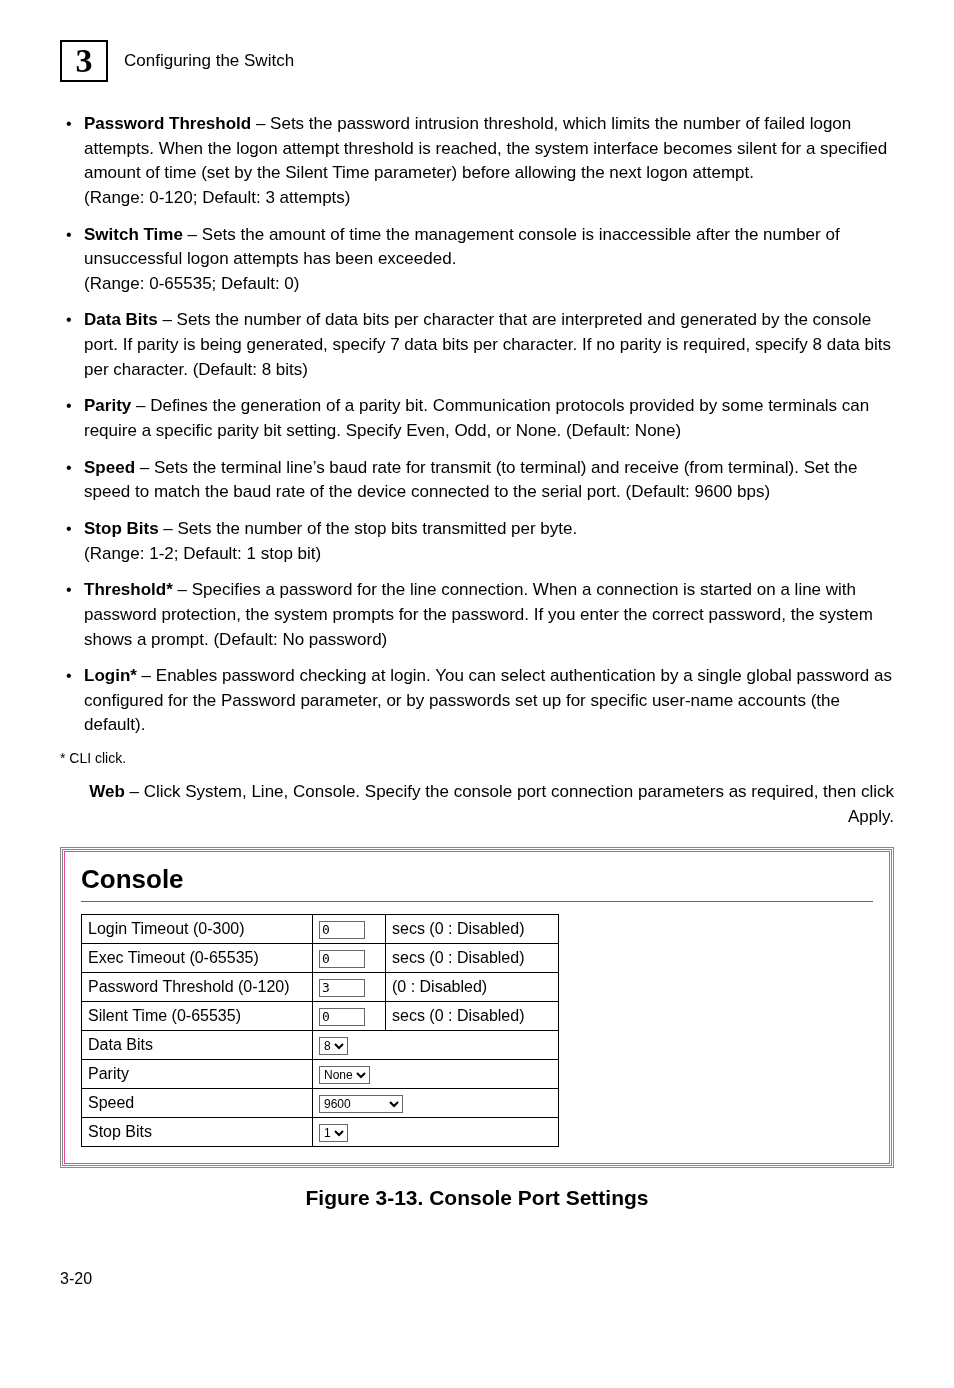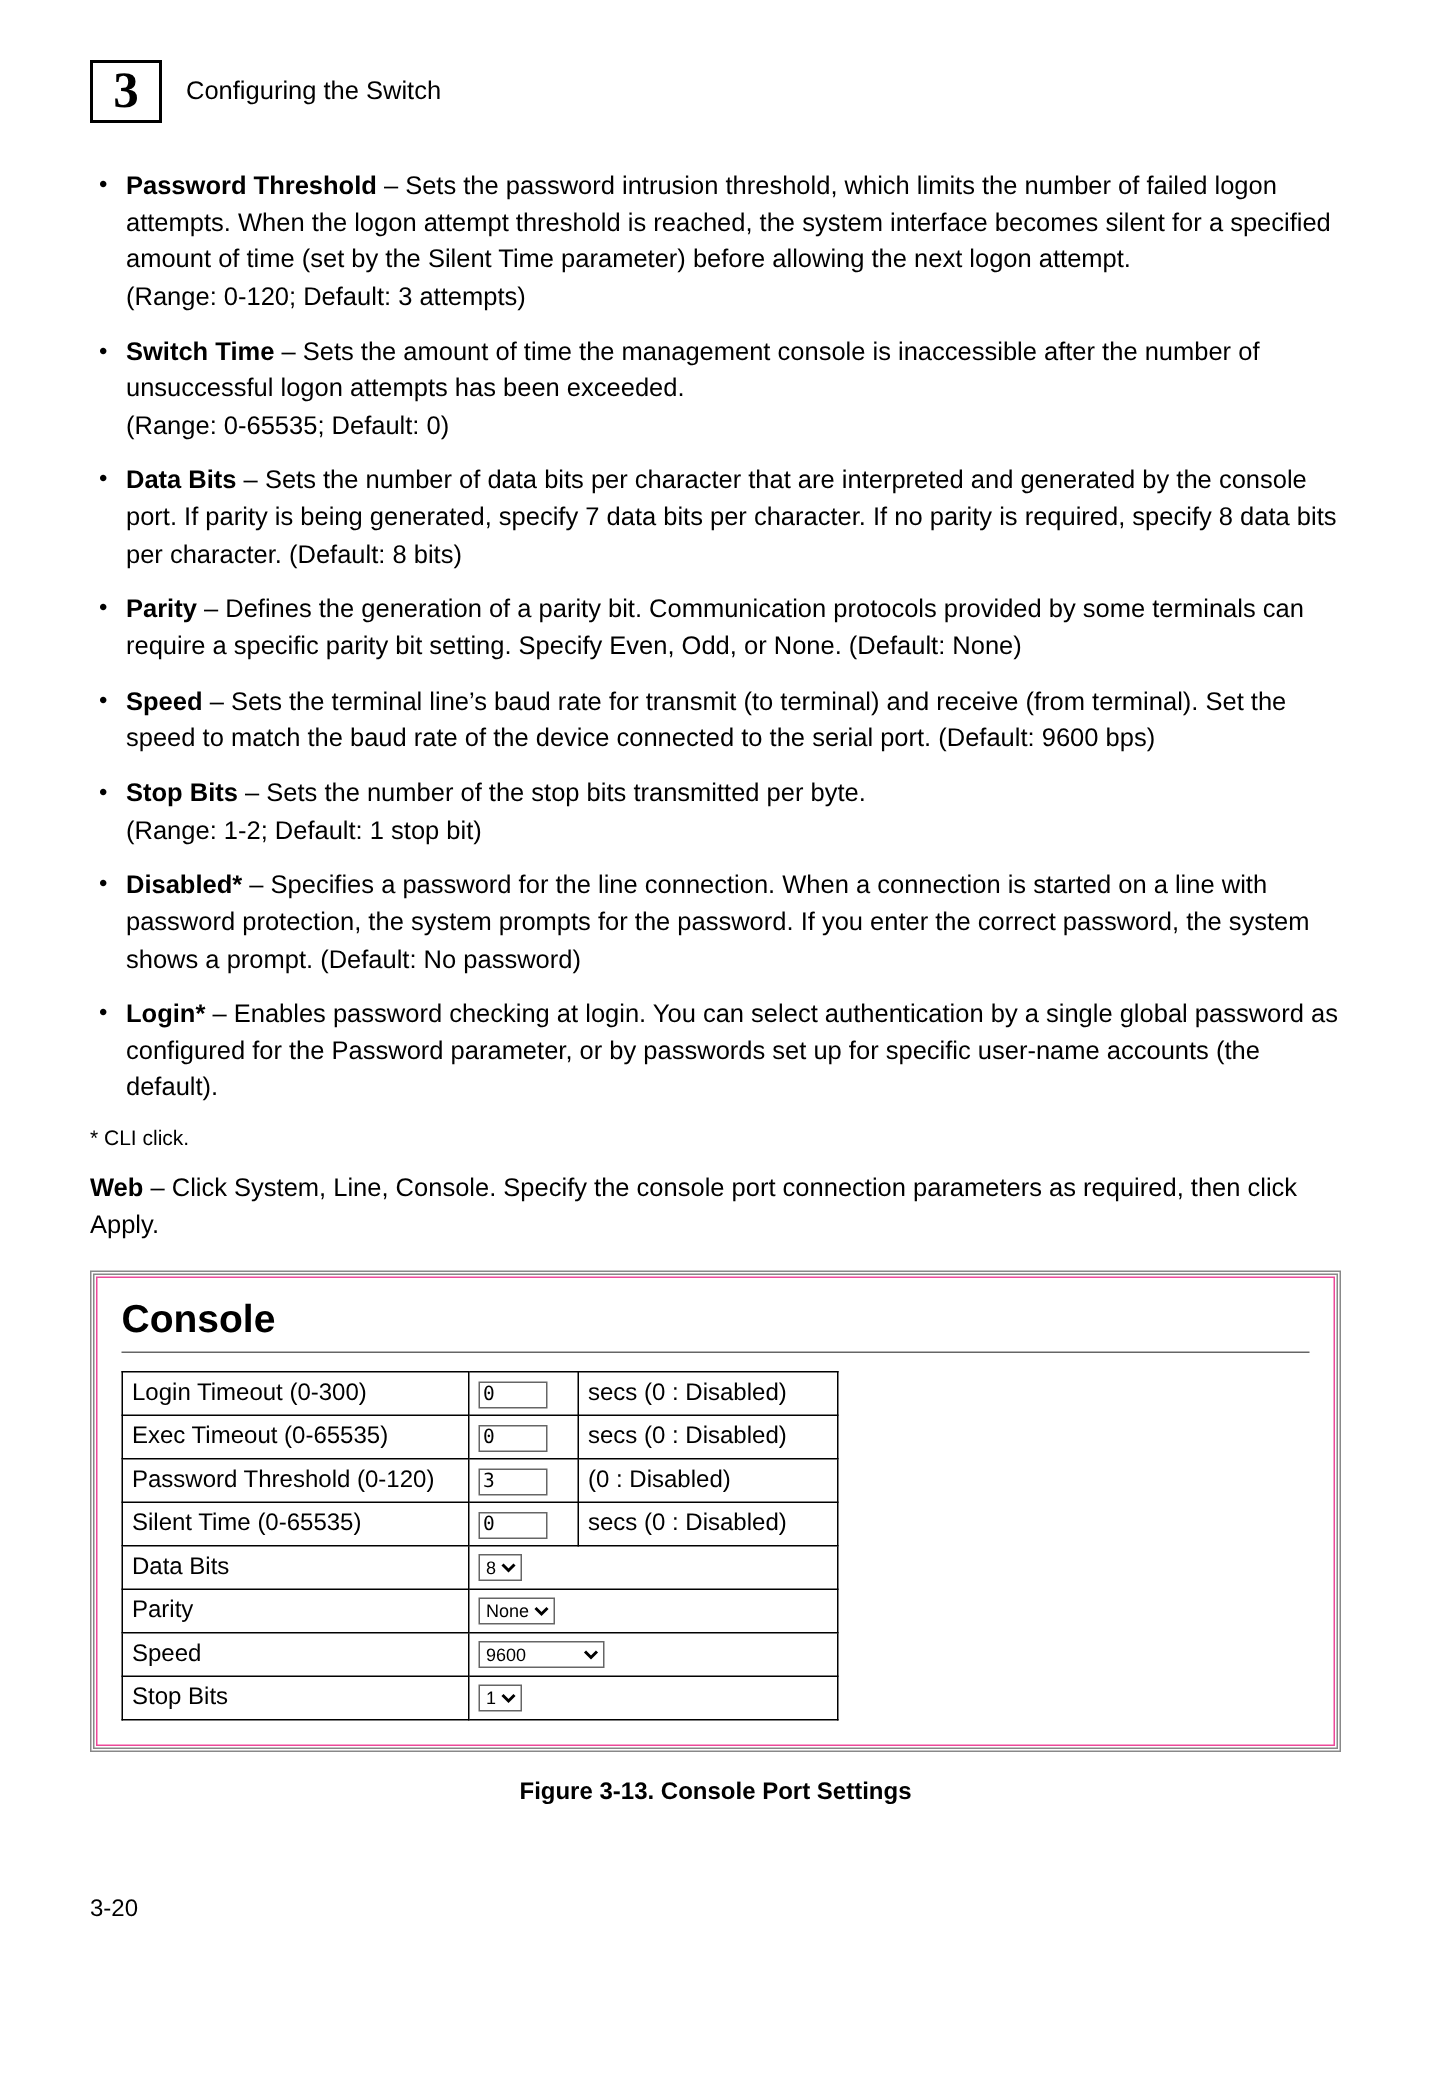"Disabled*" span.bold { text: Disabled -> Threshold }
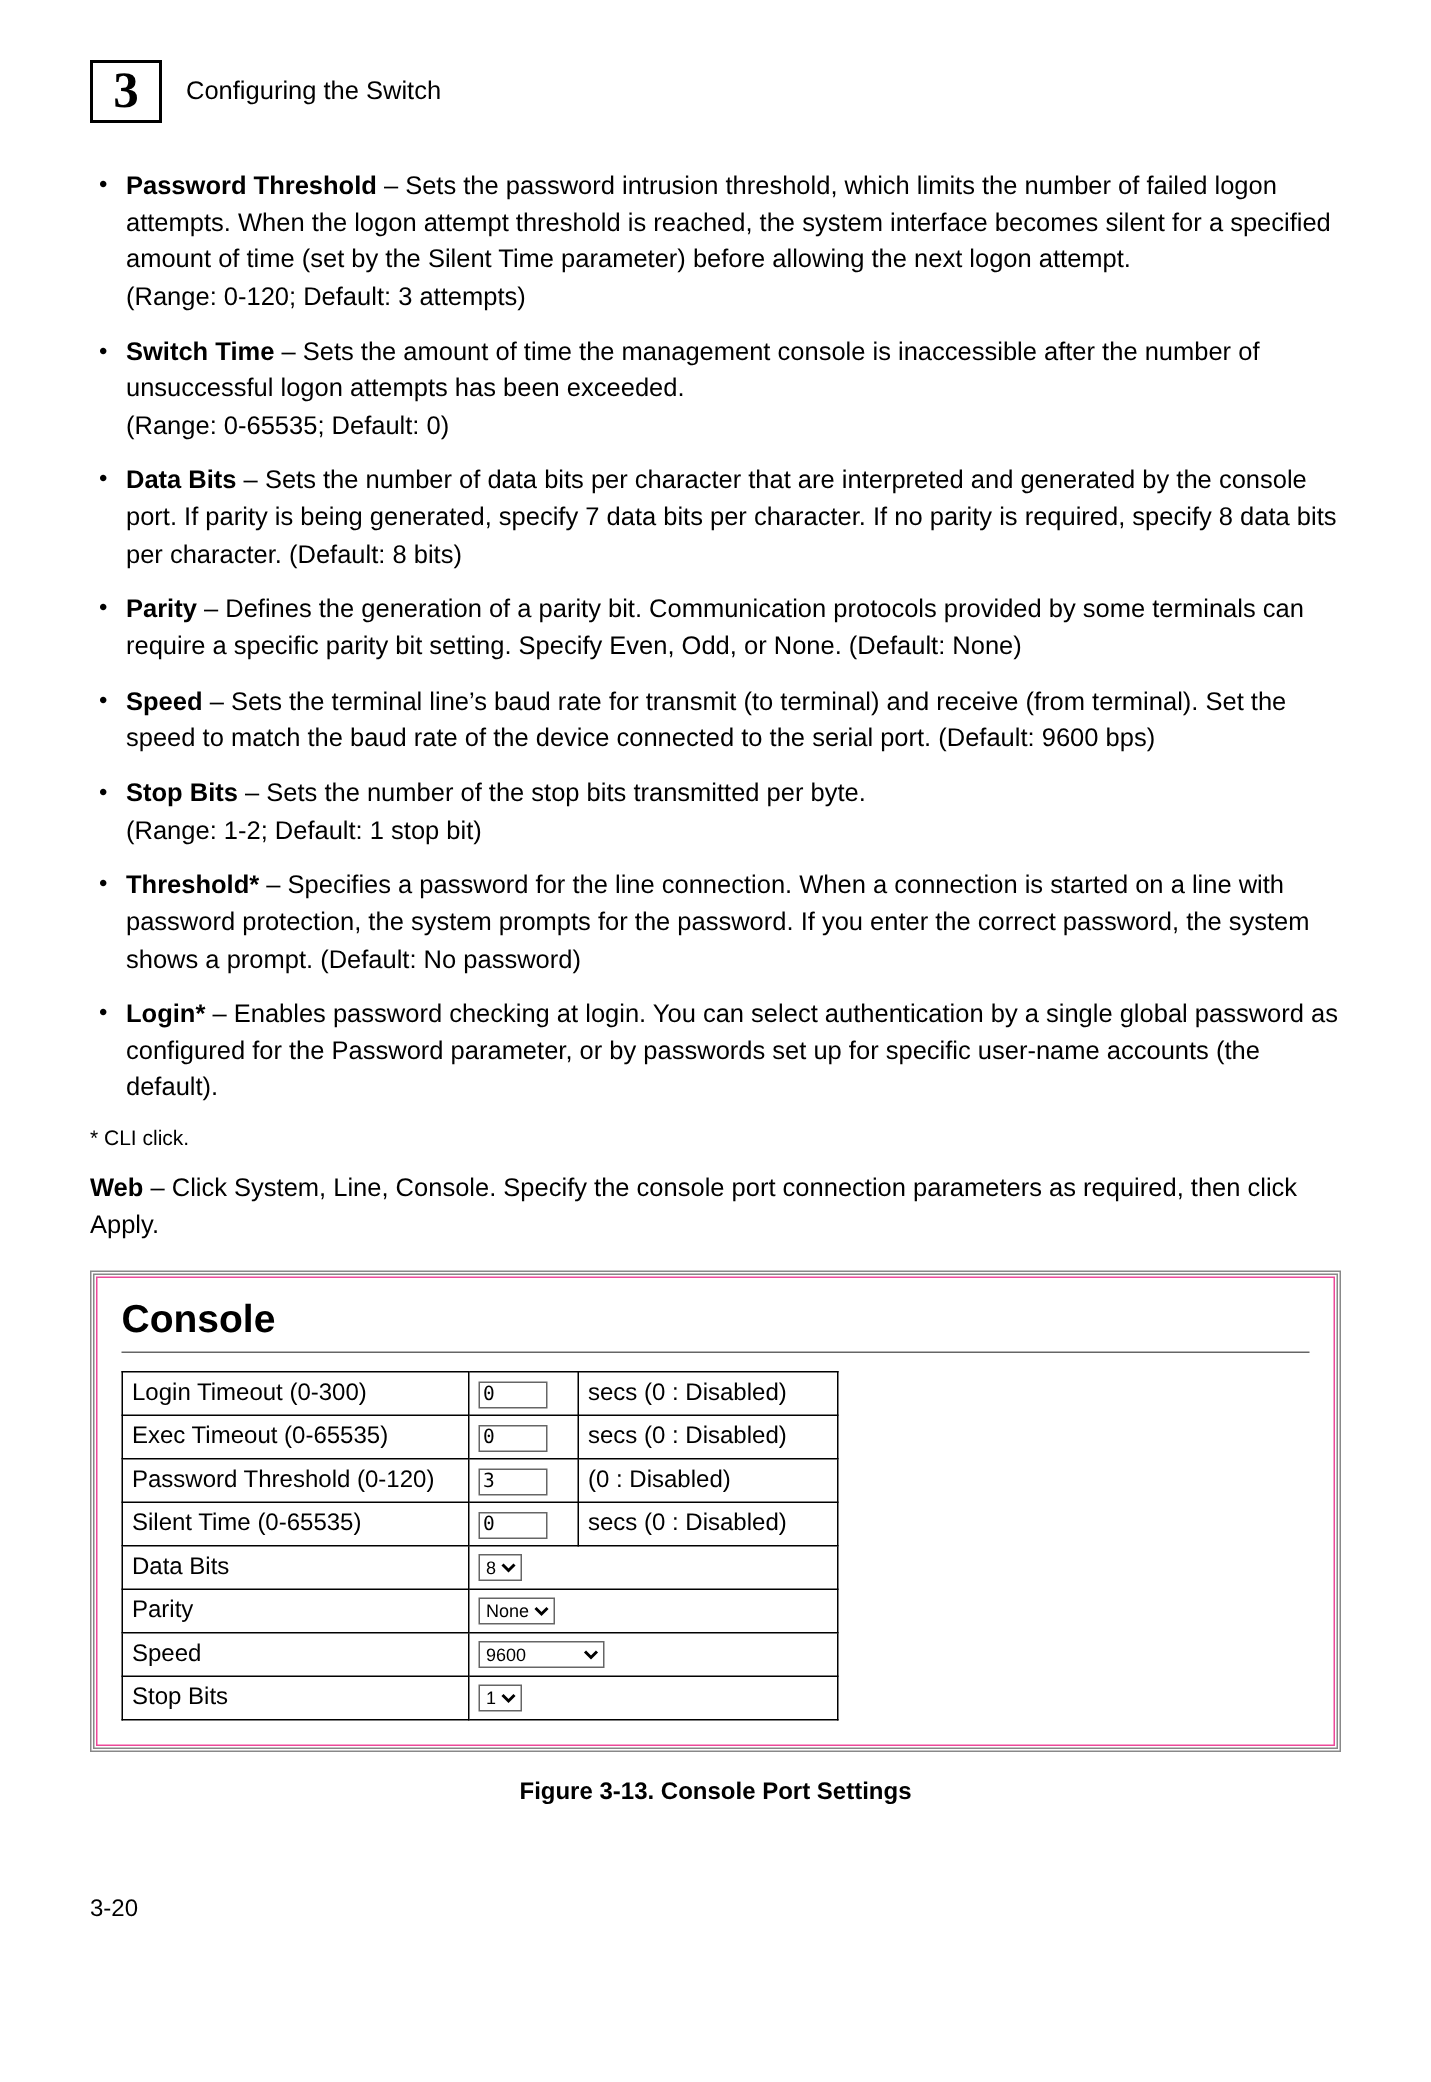"Web – Click System, Line," .web-para { text-align: none -> right }
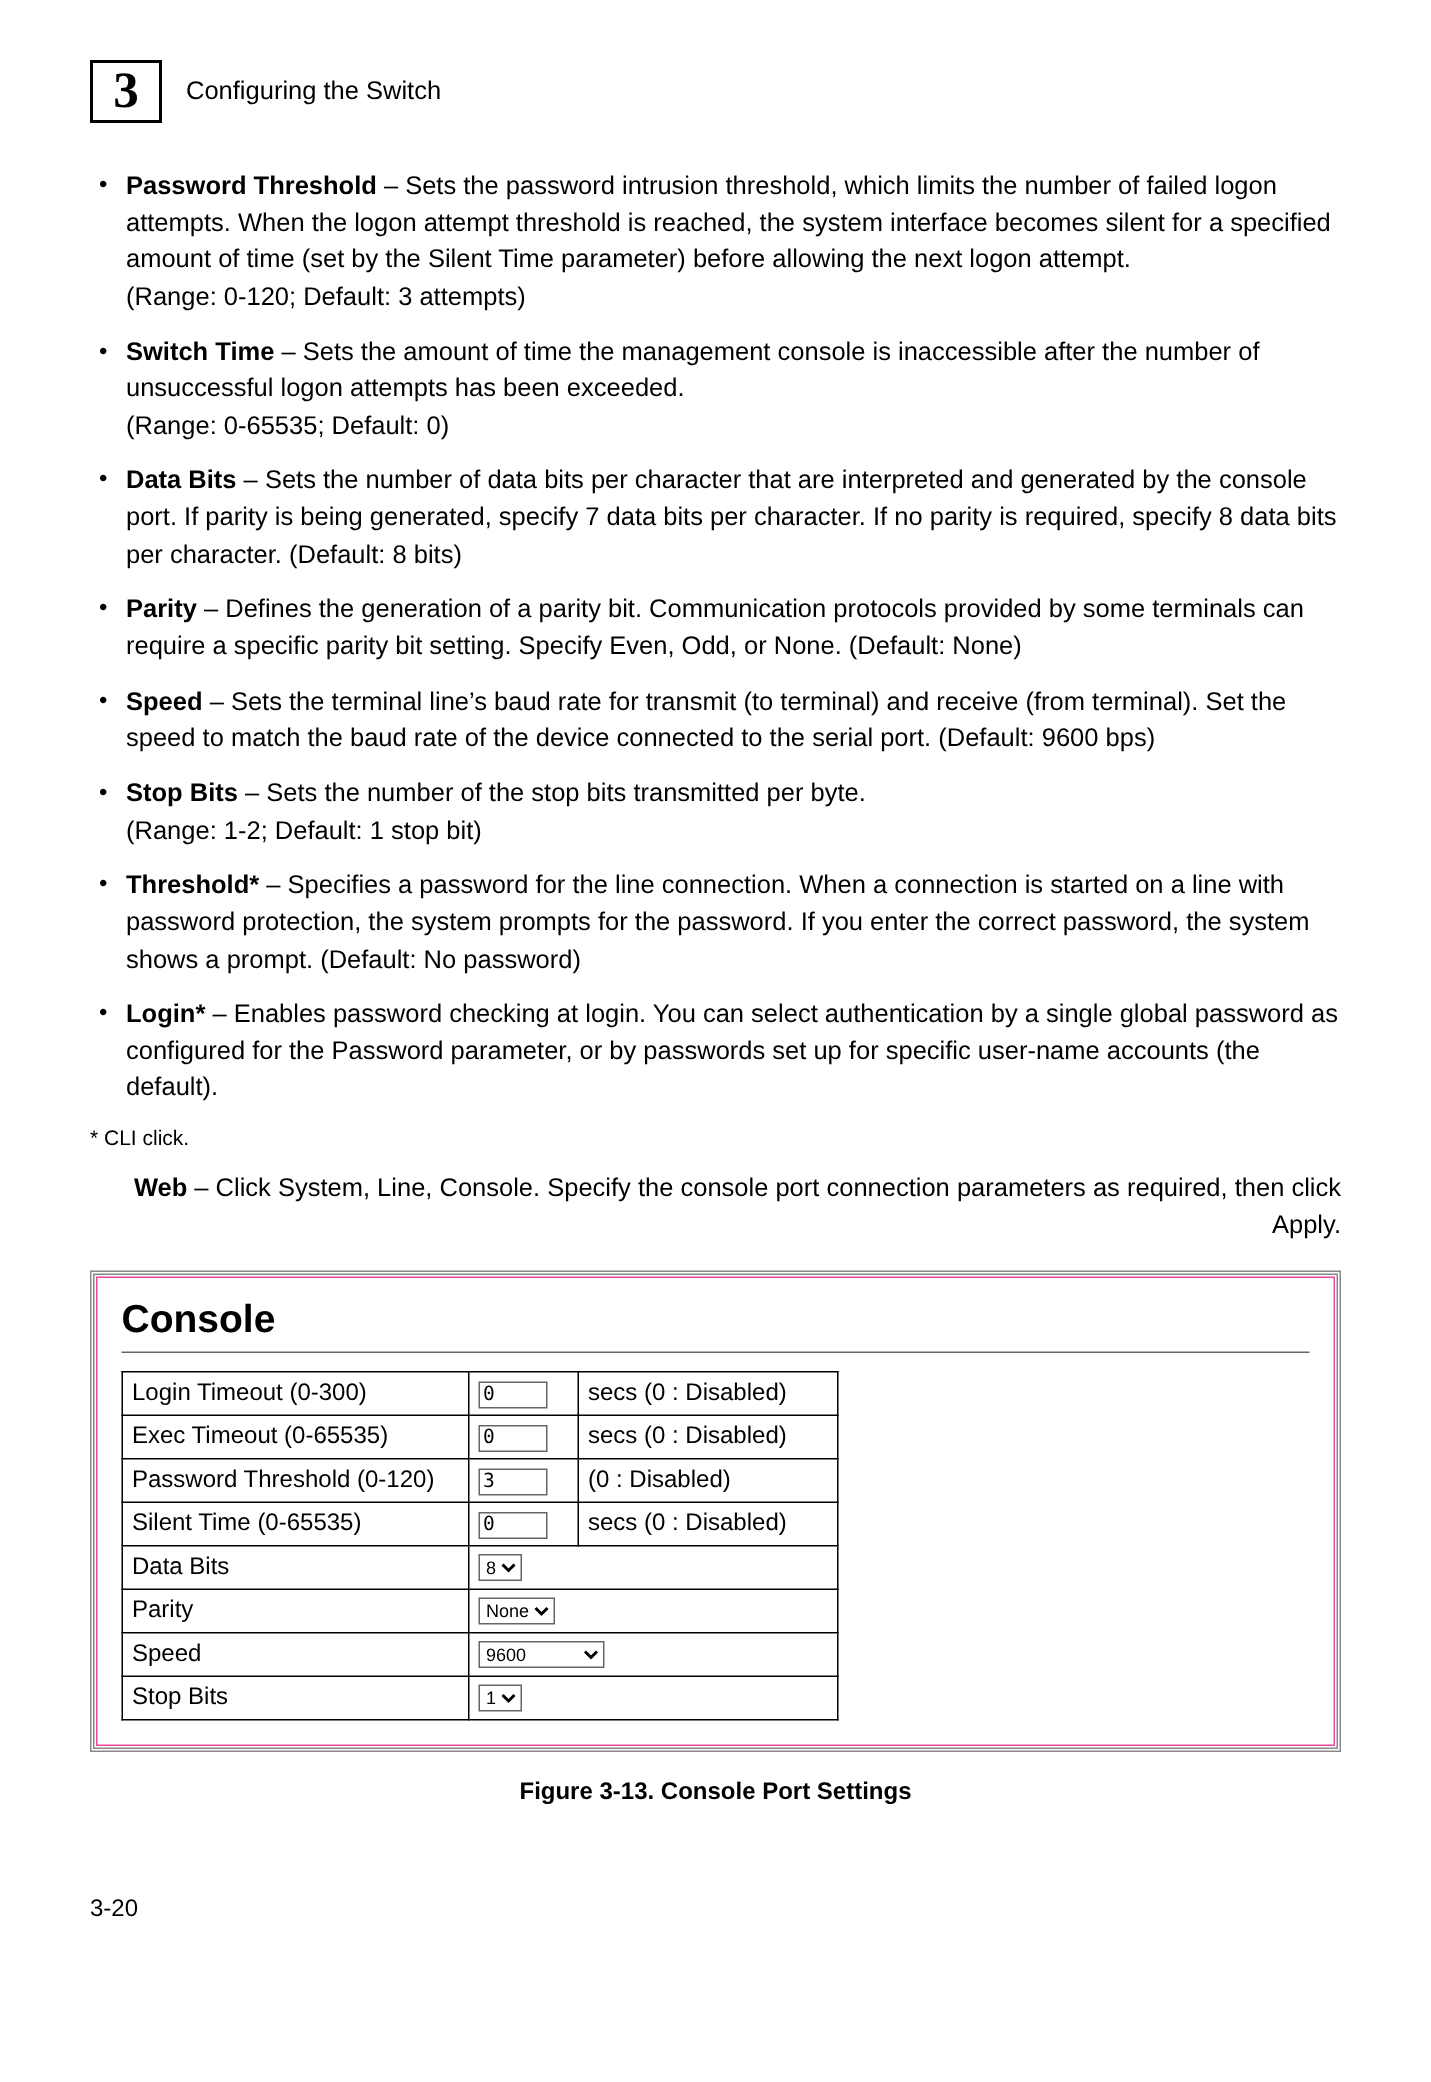"Figure 3-13. Console Port Settings" .figure-caption { font-size: 16px -> 21px }
